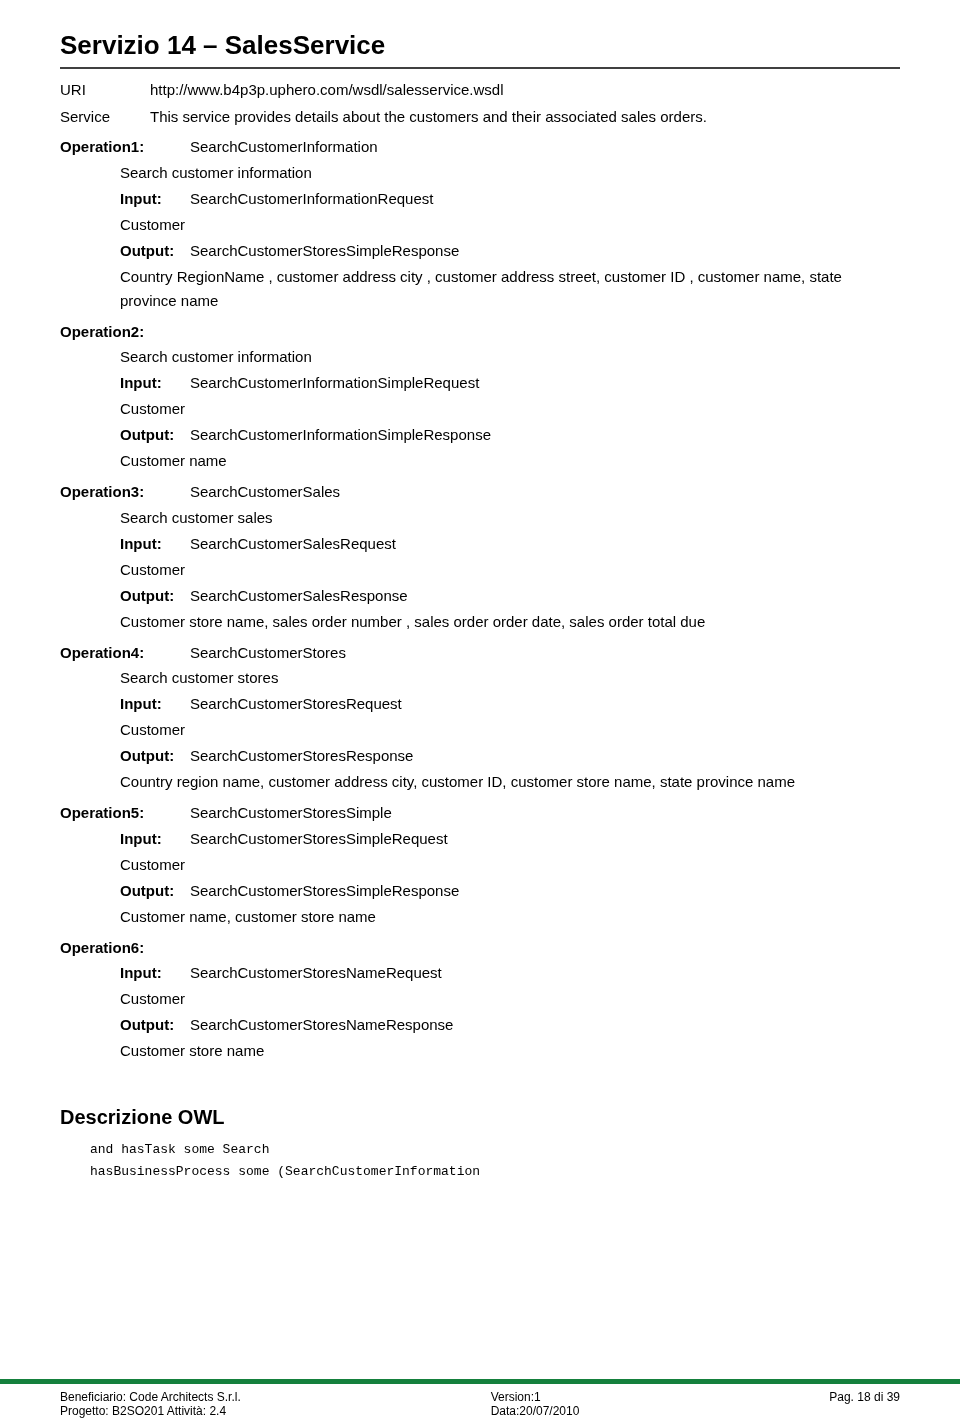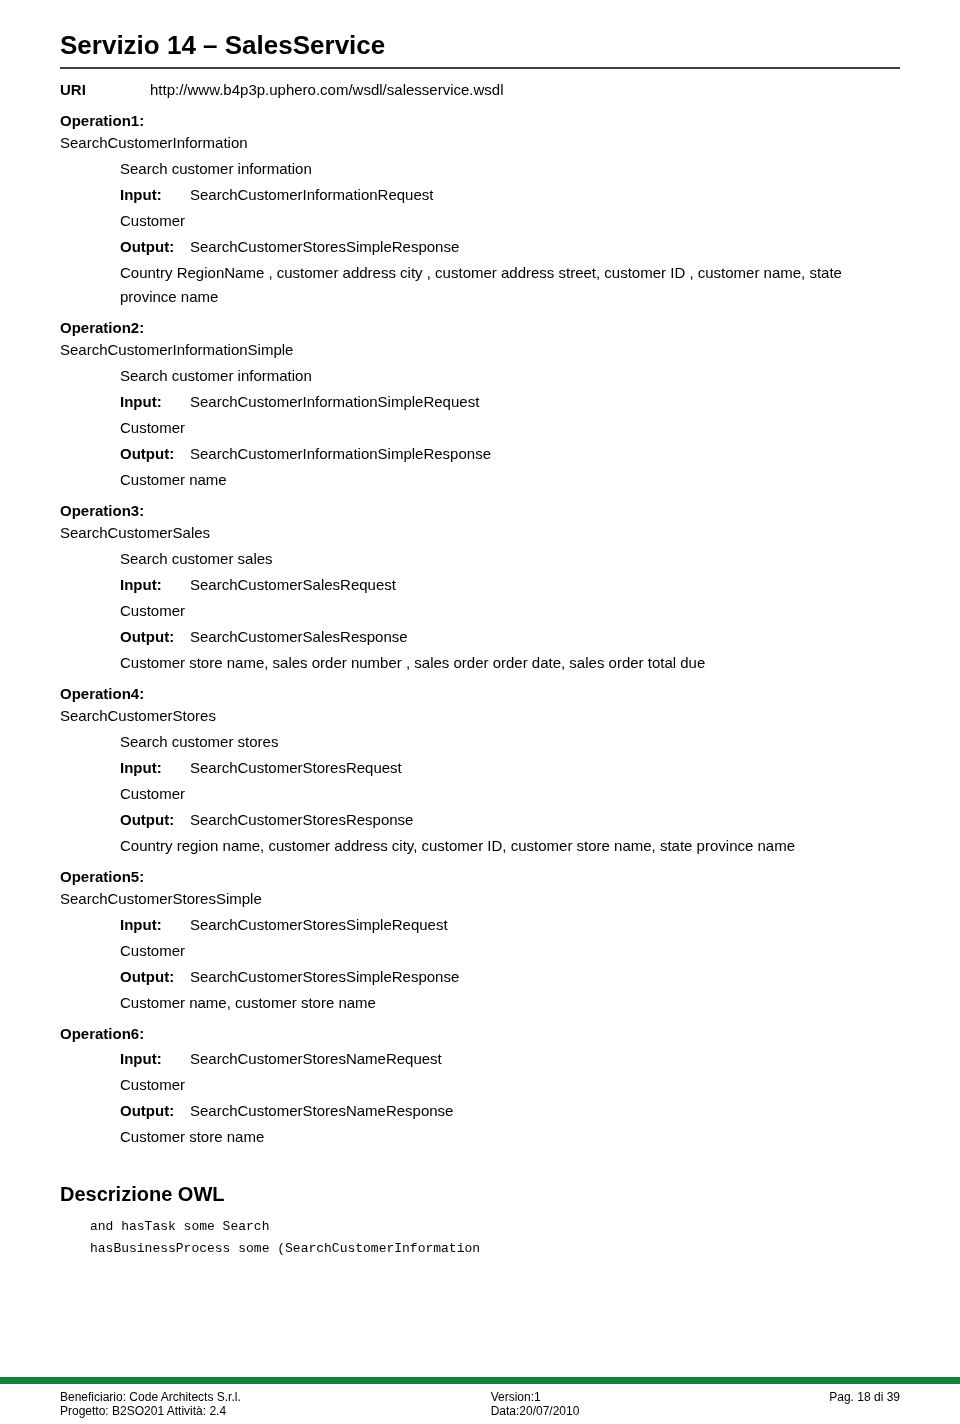"URI" .field-label { font-weight: bold -> normal }
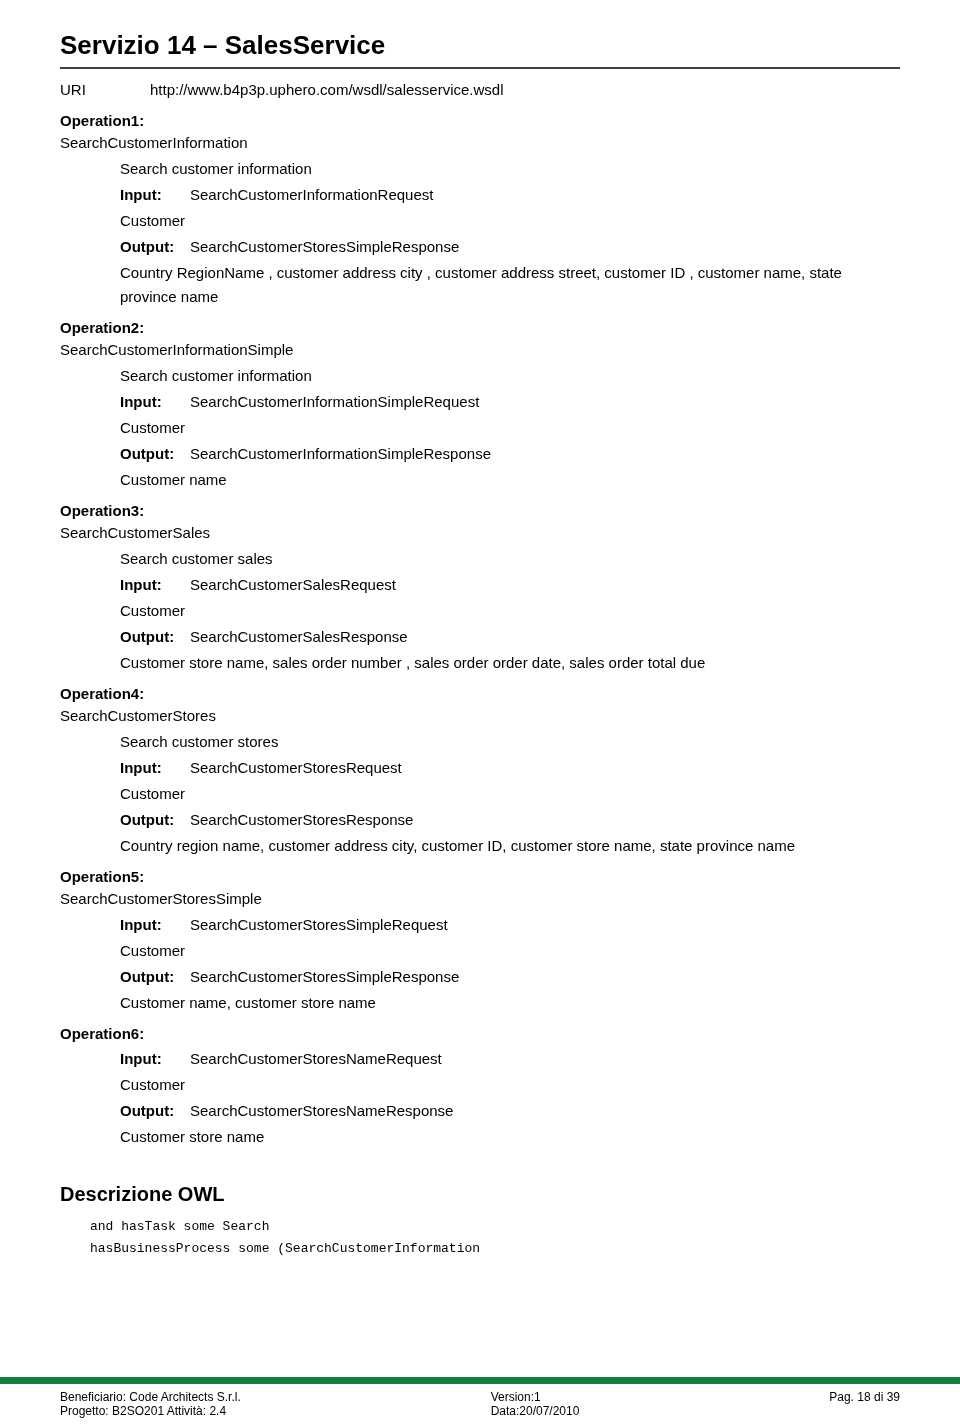"Service" div.field-row { html: none -> <div> <span>Service</span> <span>This service provides details about the customers and their associated sales orders.</span> </div> }
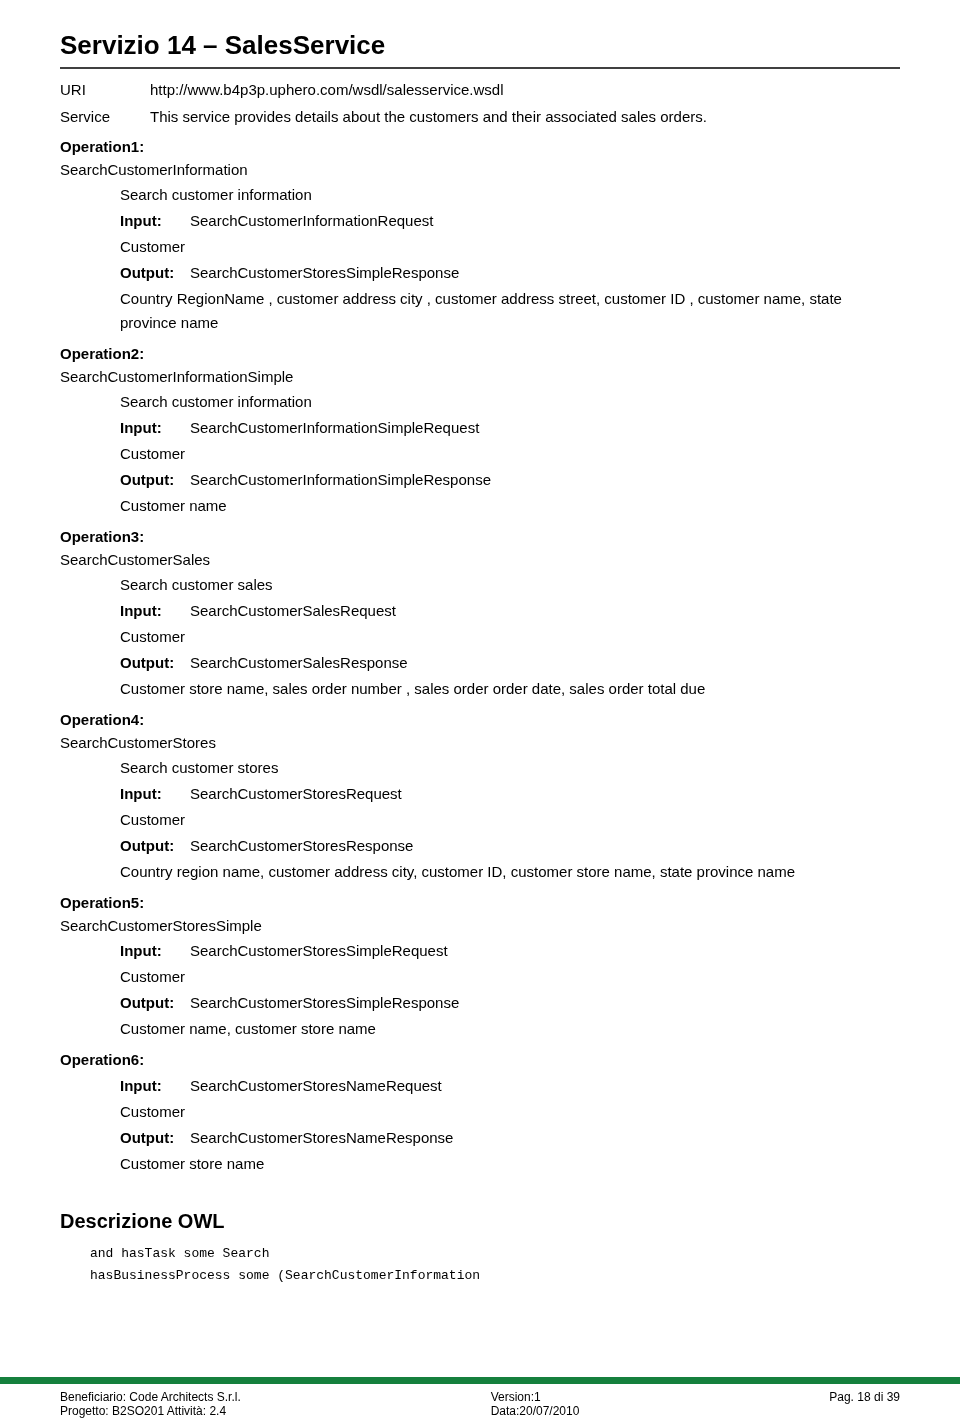"Operation1:" .operation-title-row { flex-direction: column -> none }
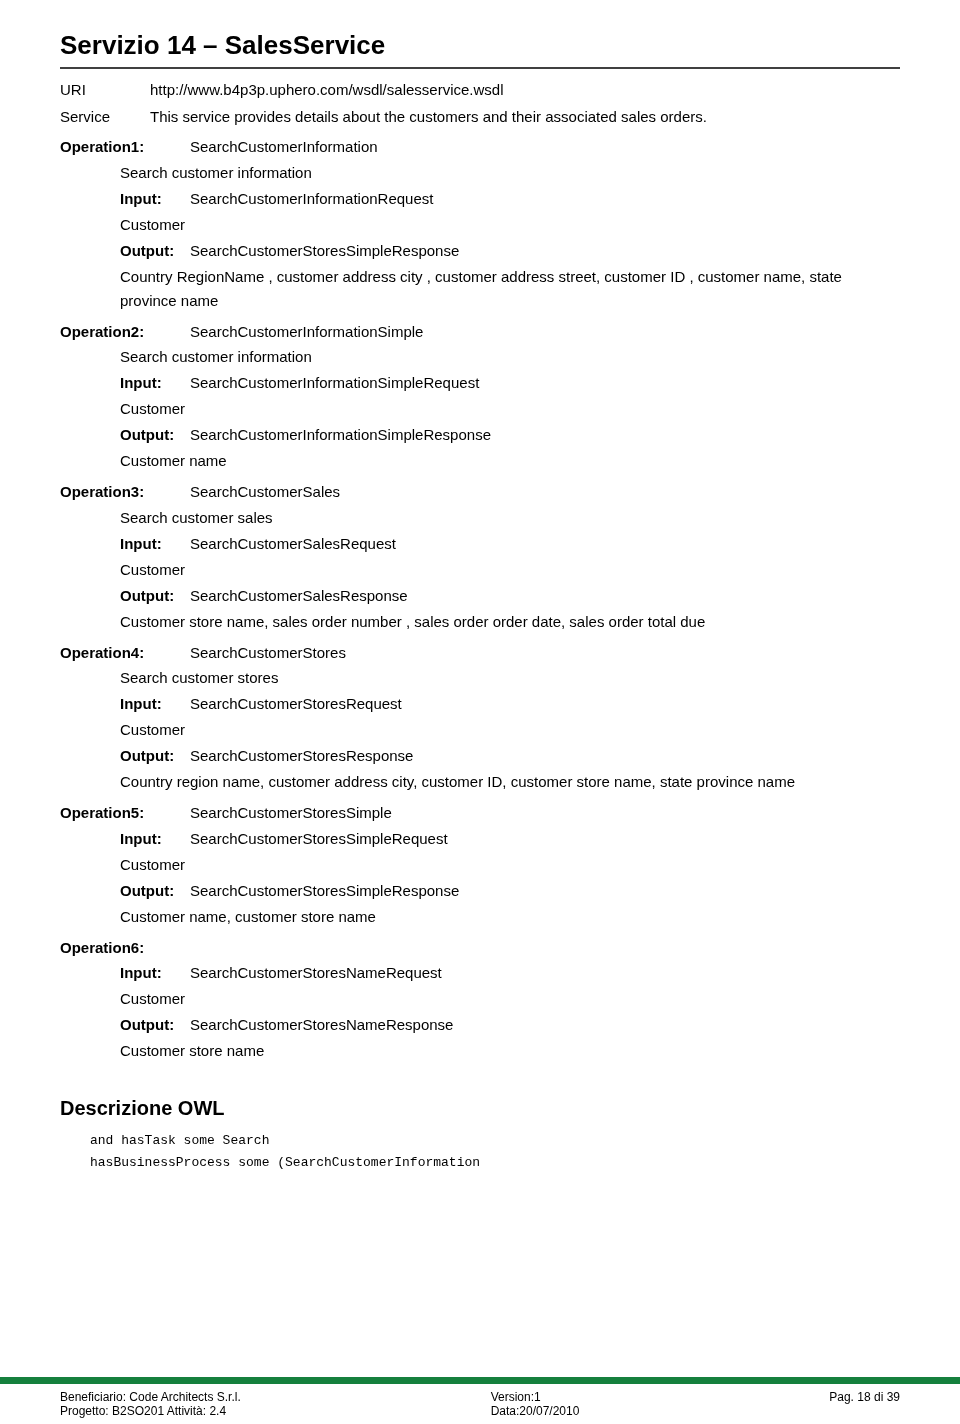"SearchCustomerInformationSimple" span.operation-name { html: <span>SearchCustomerInformationSimple</span> -> none }
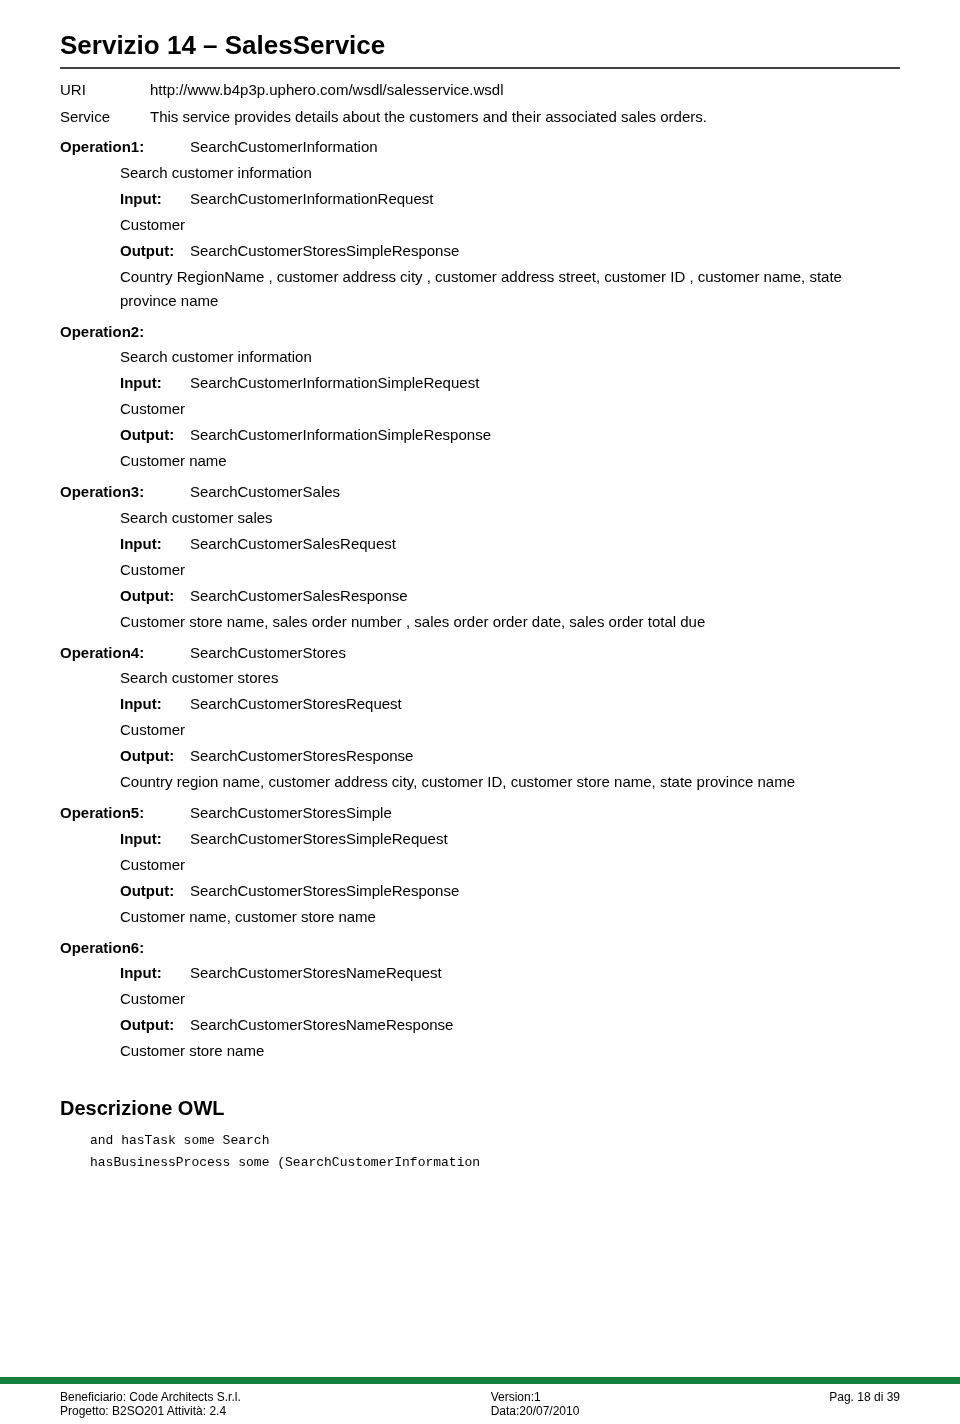"Descrizione OWL" .descrizione-title { margin-top: 34px -> 43px }
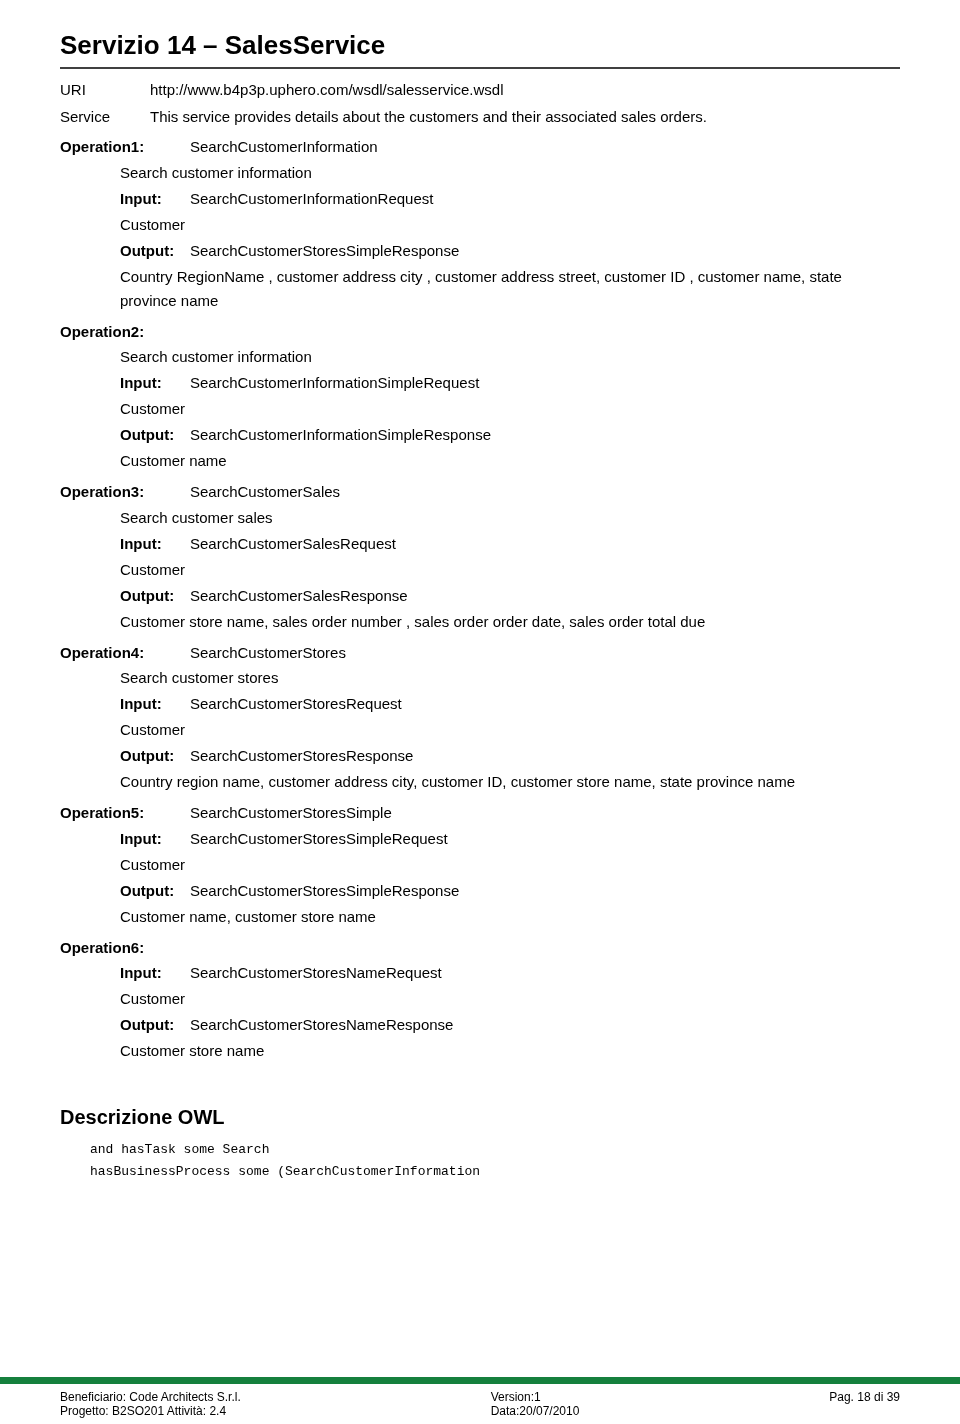"Beneficiario: Code Architects S.r.l." .footer { border-top: 7px solid #15803d -> 5px solid #15803d }
